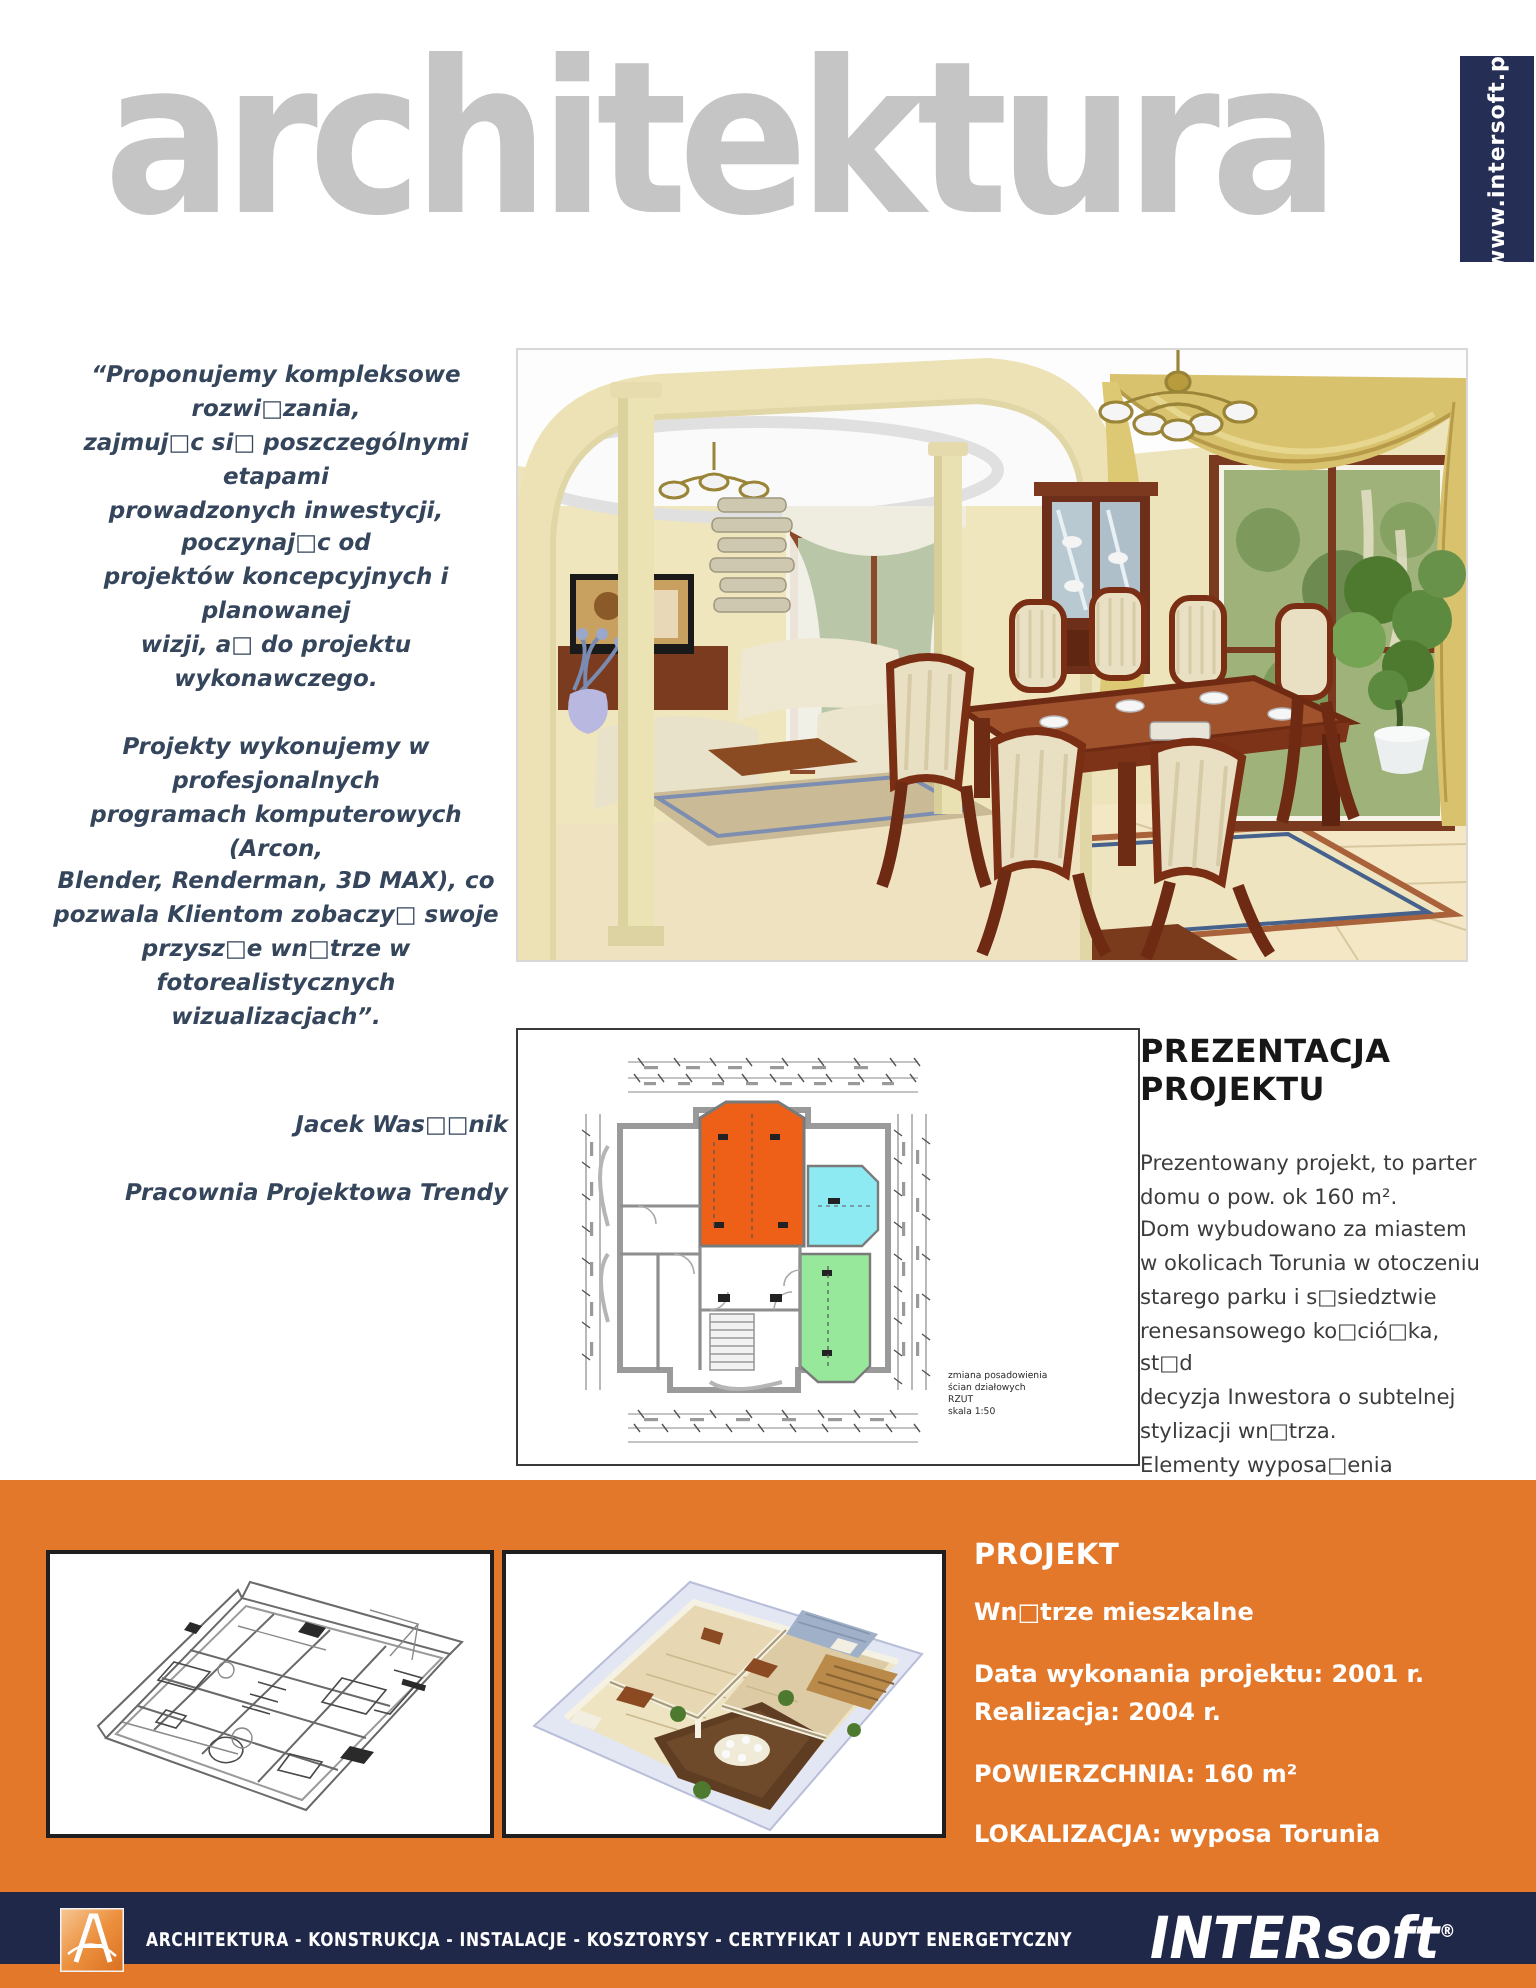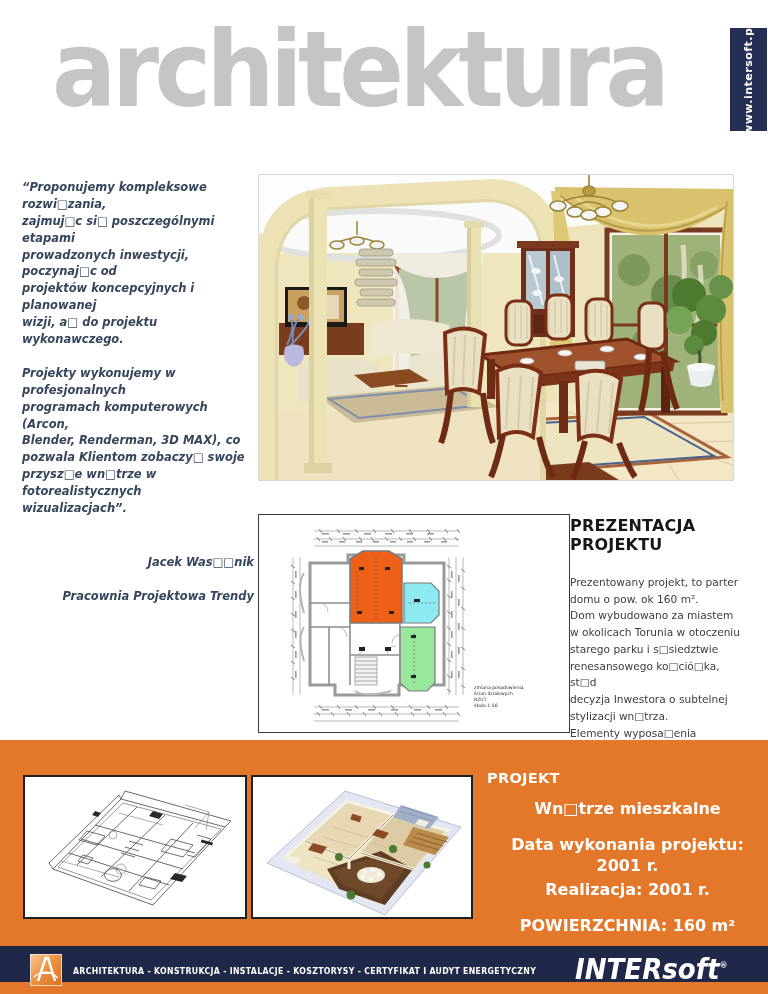"“Proponujemy kompleksowe rozwi□zania," .quote p { text-align: none -> center }
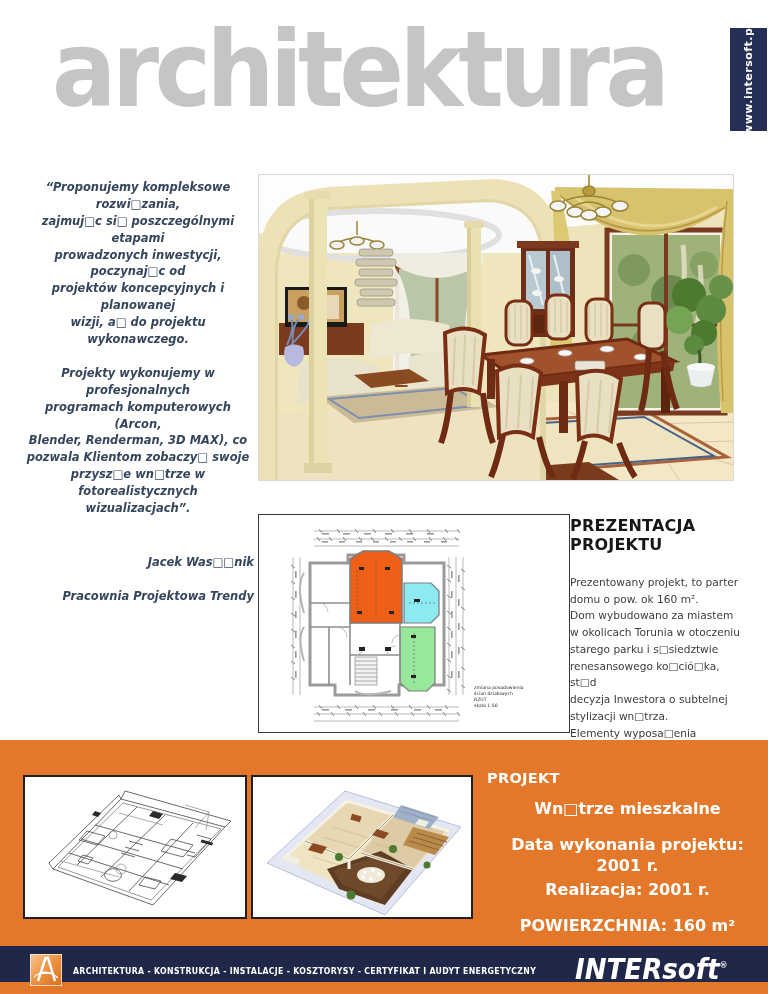"Wn□trze mieszkalne" .project .p-line { font-size: 16px -> 12px; text-align: center -> none }
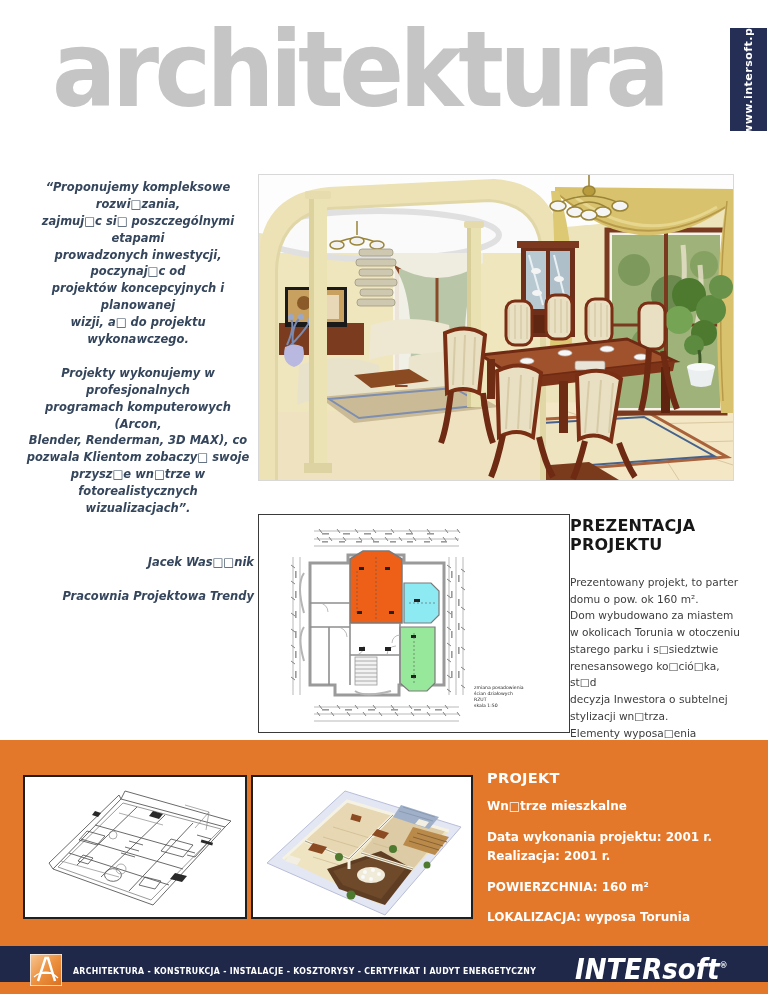"Realizacja: 2001 r." p.p-line { text: 2001 -> 2004 }
